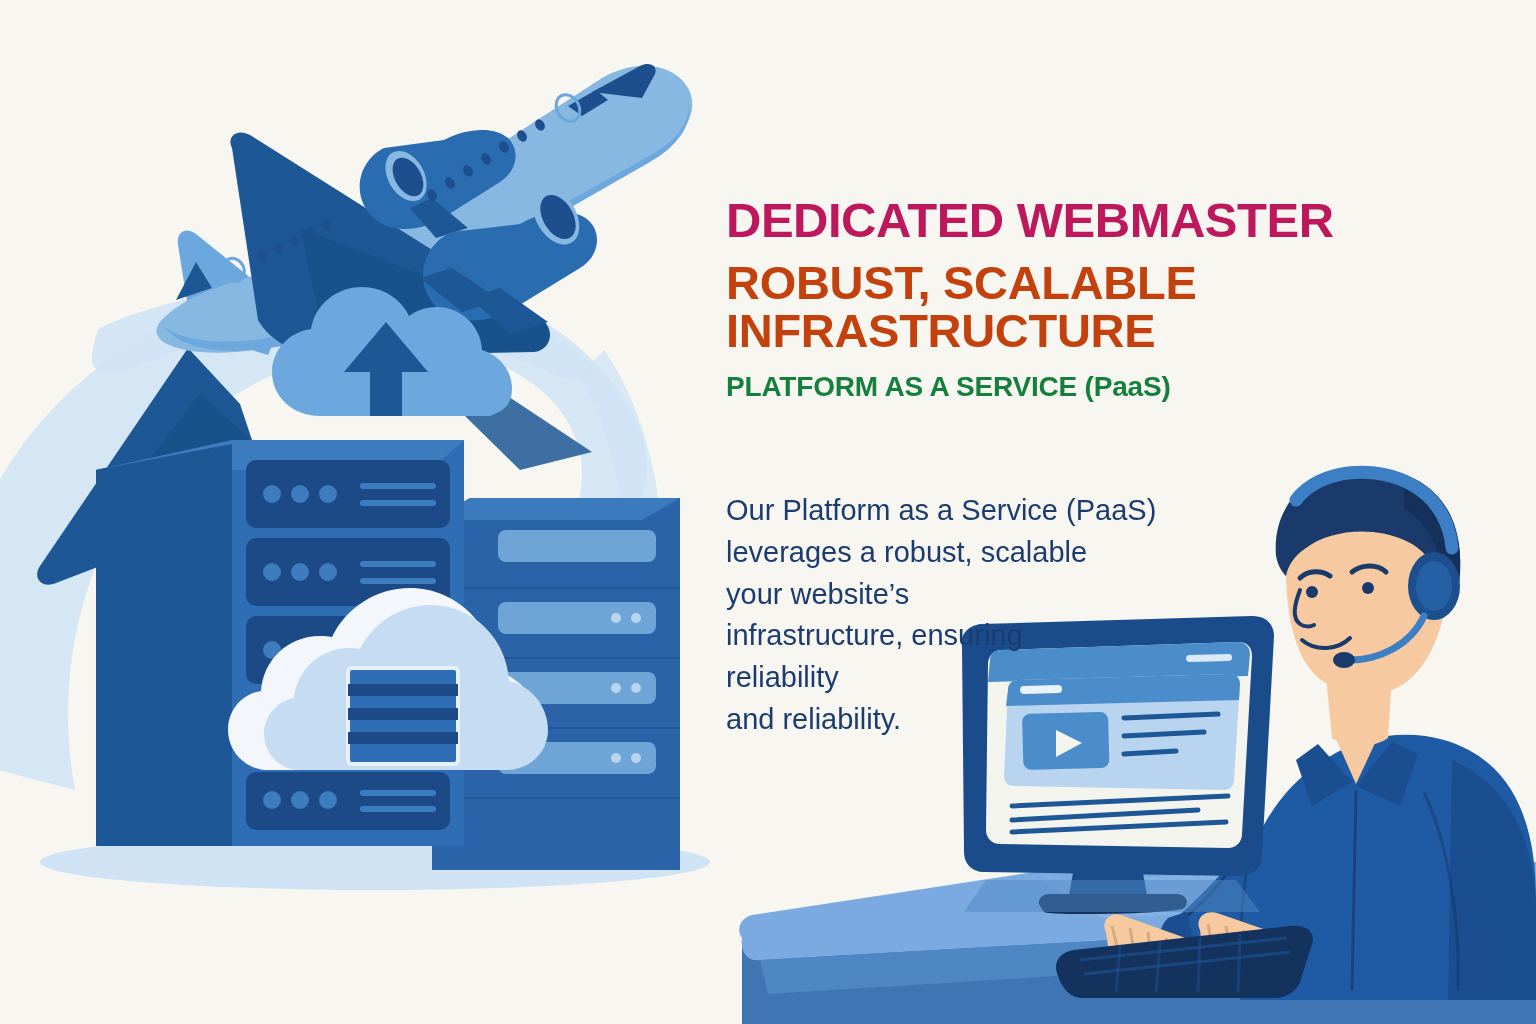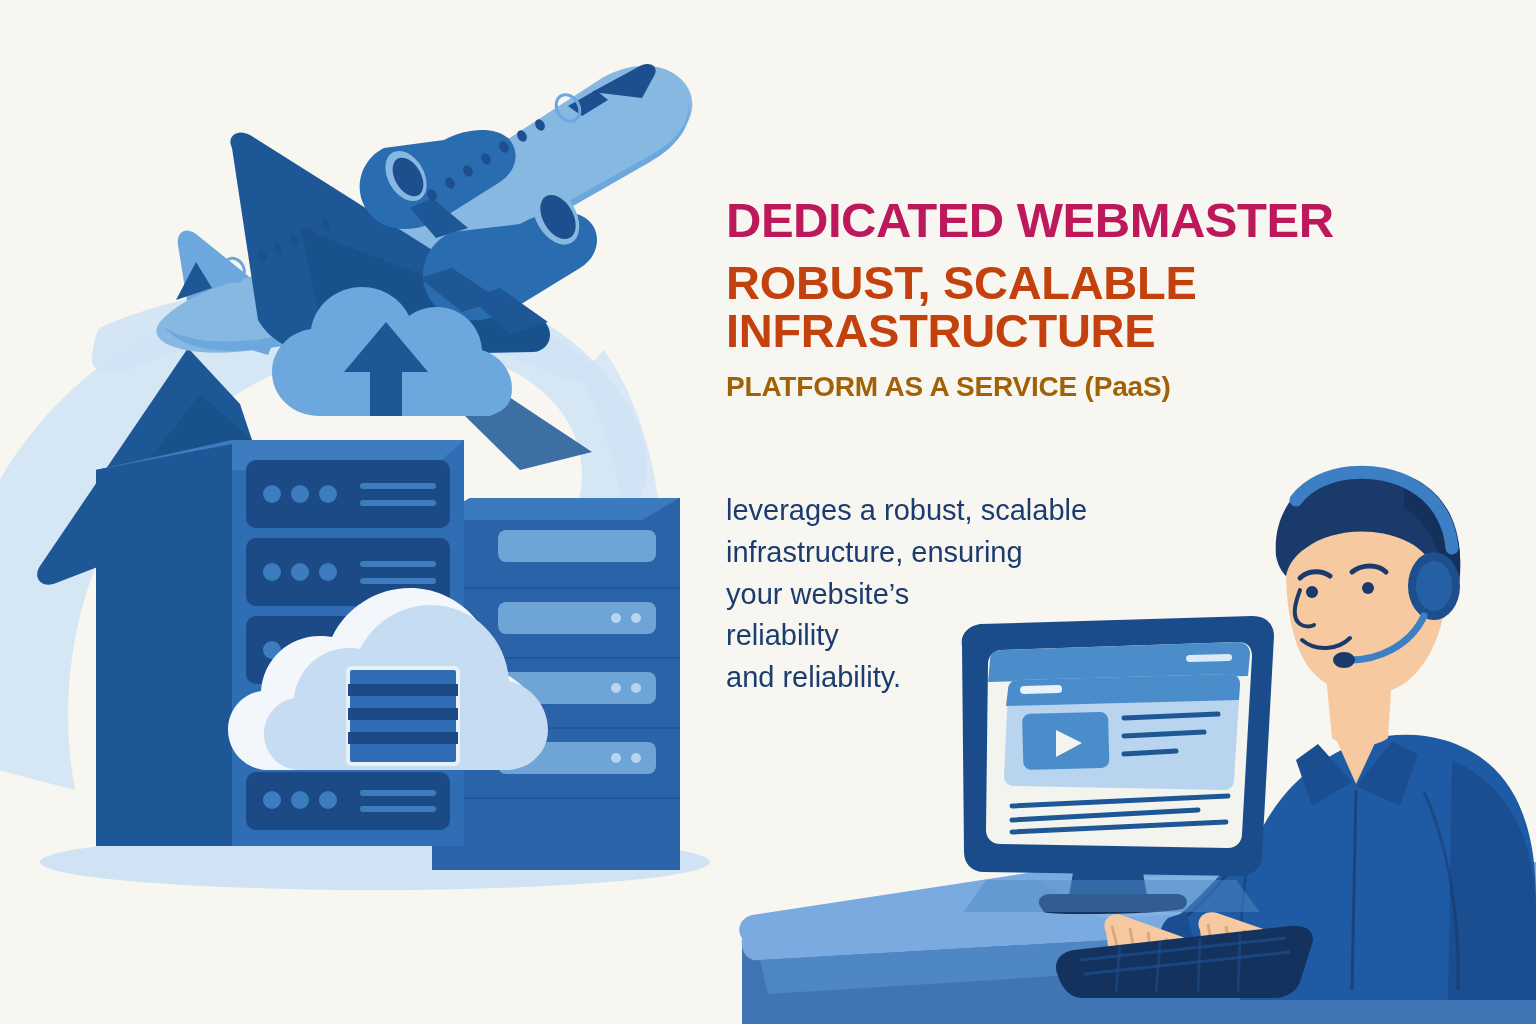"PLATFORM AS A SERVICE (PaaS)" .h3 { color: #a16207 -> #15803d }
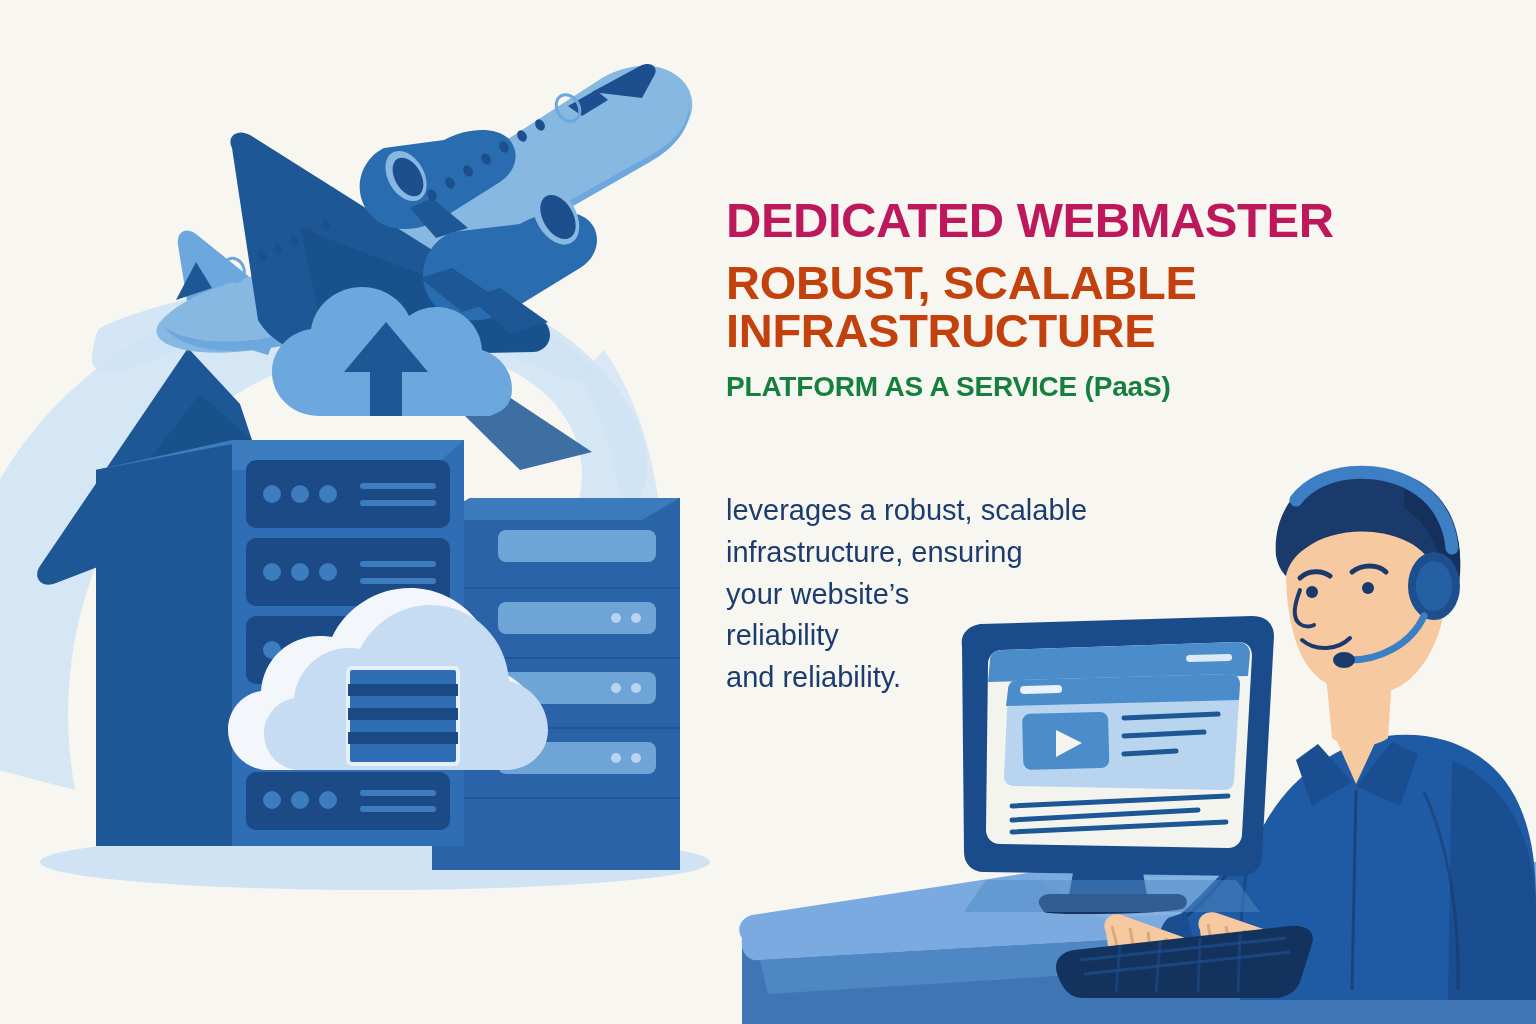"Our Platform as a Service" span { html: none -> <span>Our Platform as a Service (PaaS)</span> }
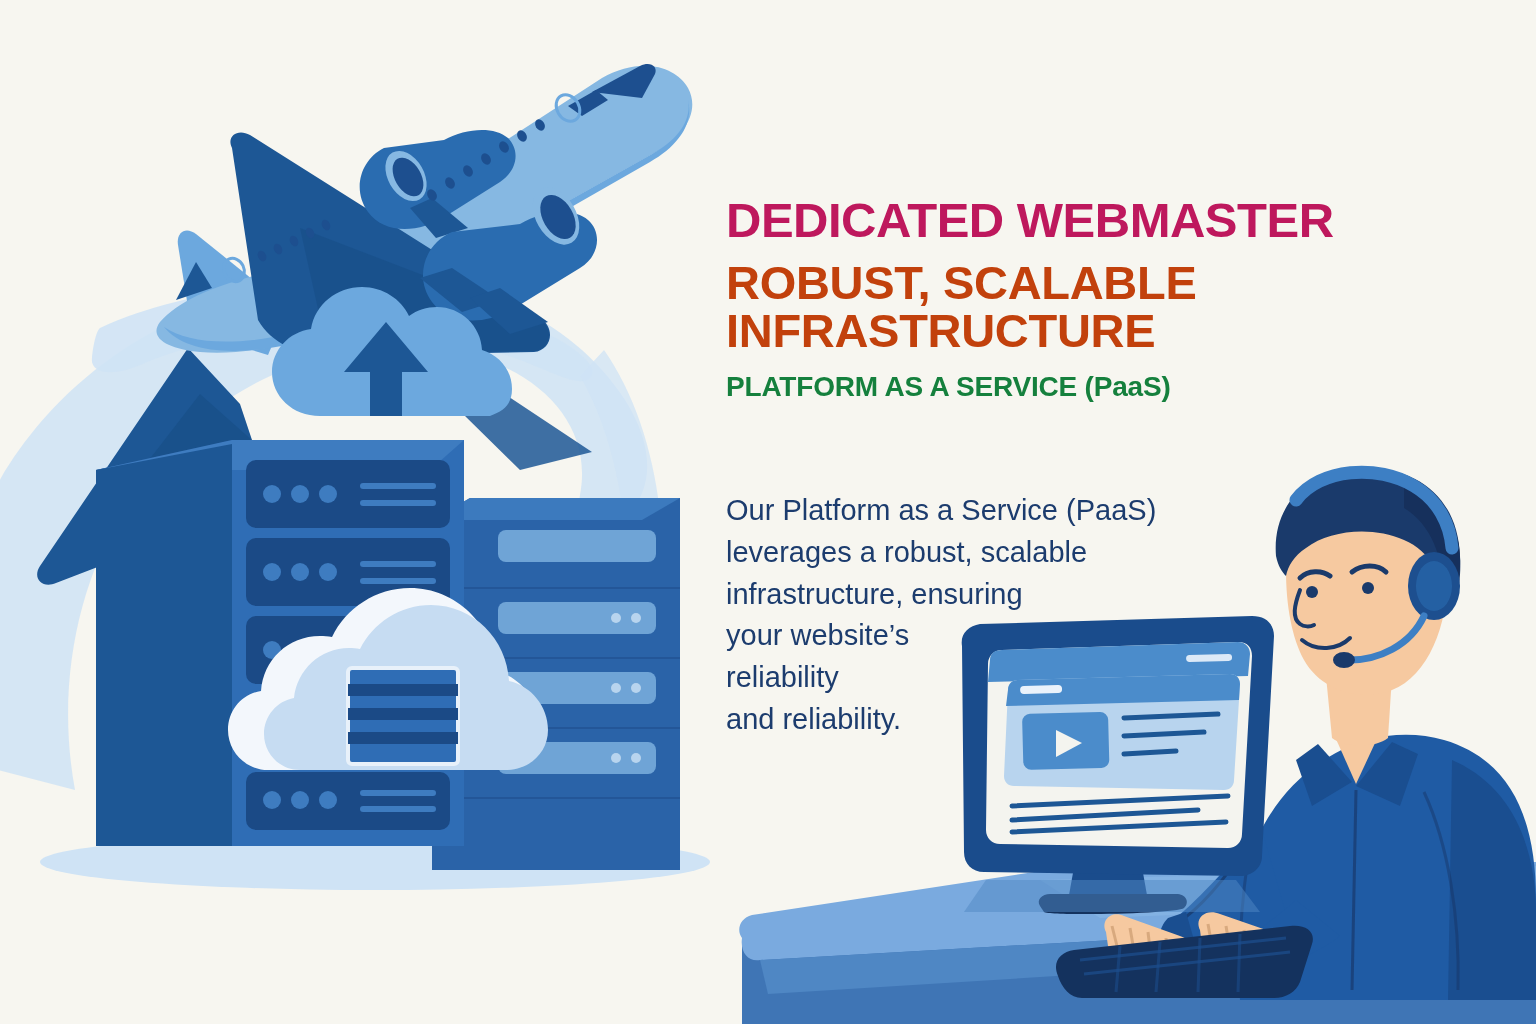"infrastructure, ensuring" span { order: before "your website’s" -> after "your website’s" }
